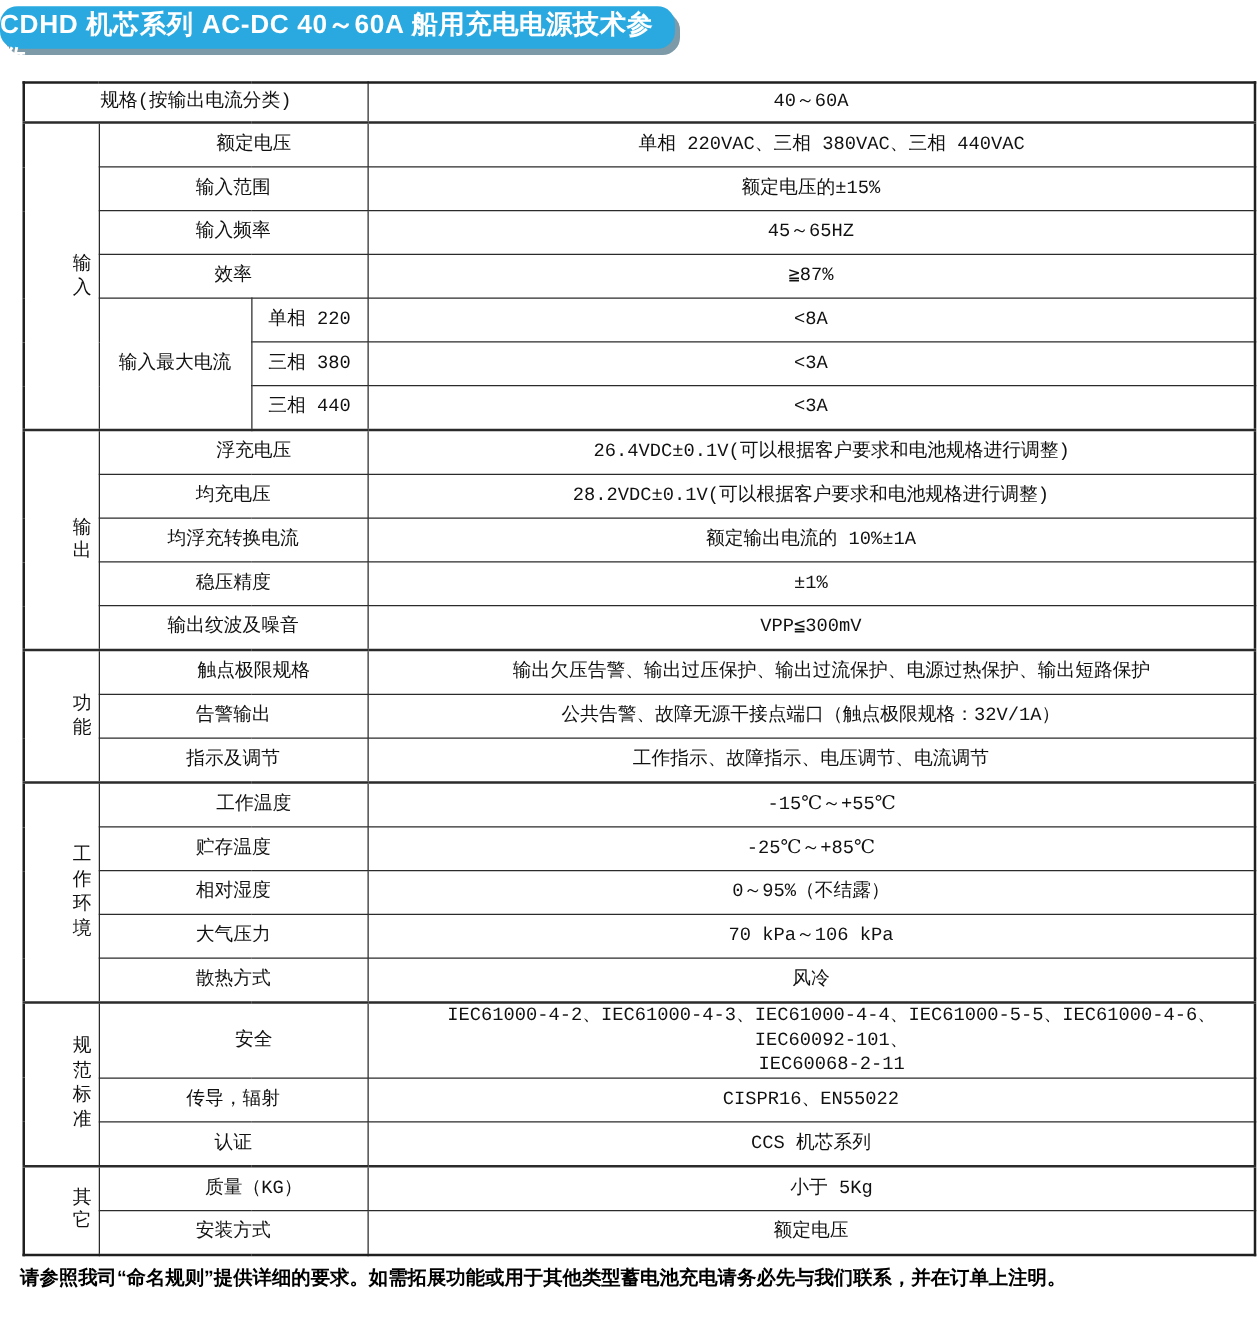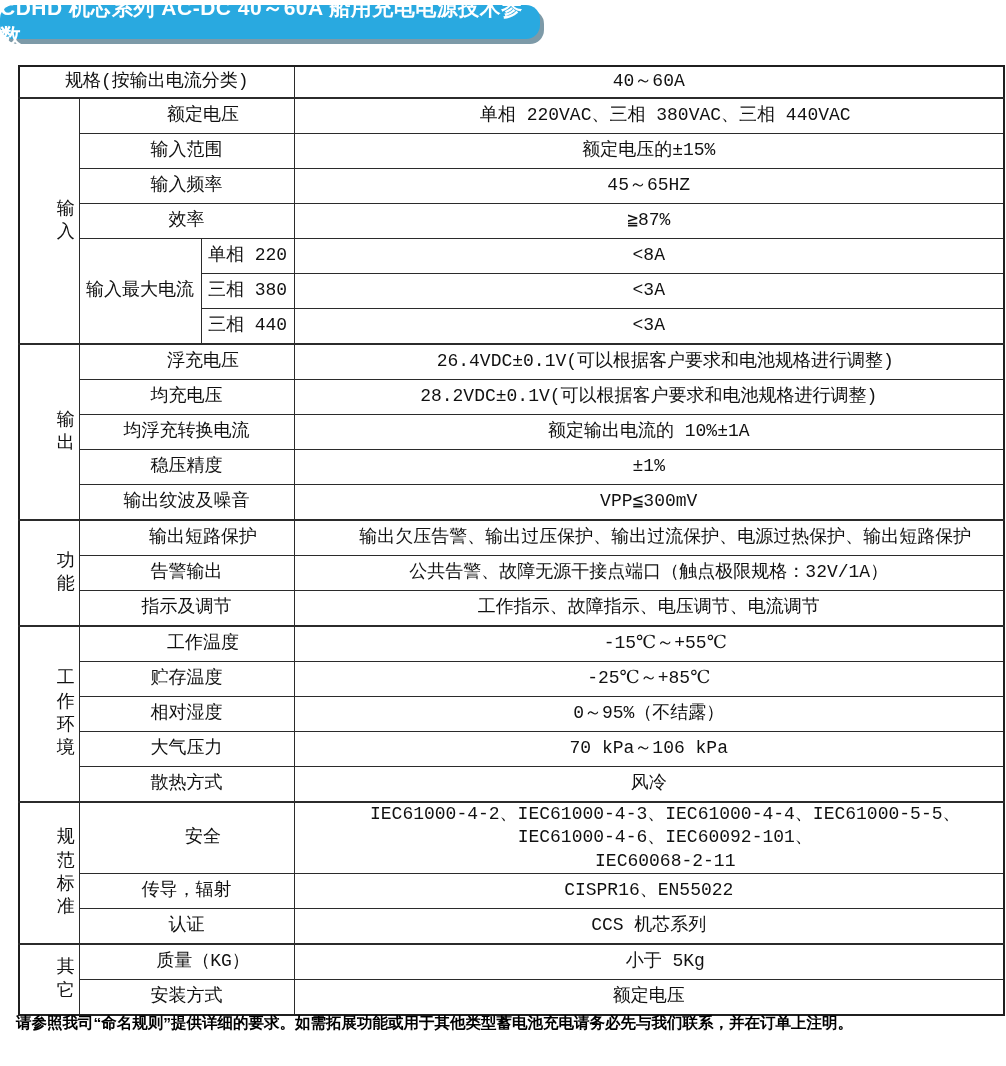"CDHD 机芯系列 AC-DC 40～60A 船用充电电源技术参数" .banner { align-items: center -> flex-start }
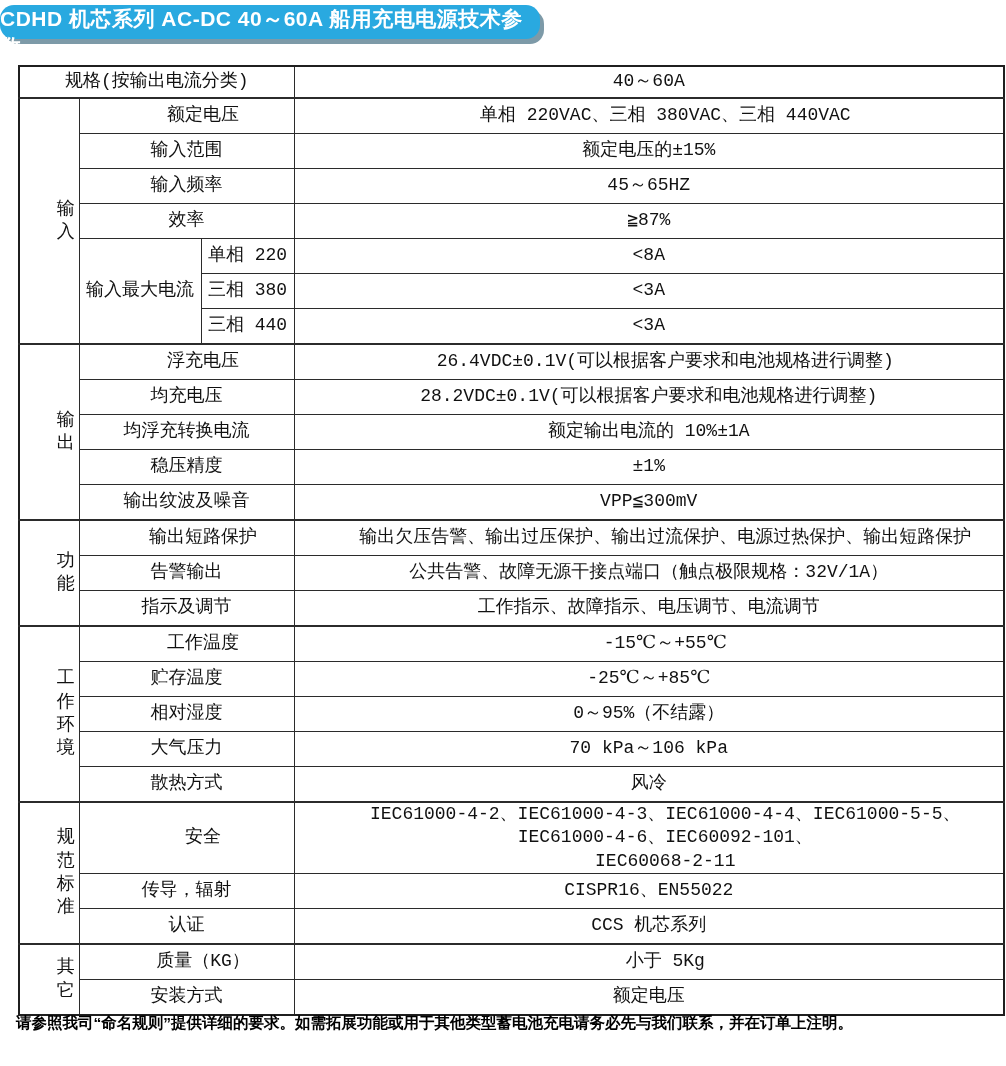"规格(按输出电流分类)" table.spec { font-size: 18px -> 15px }
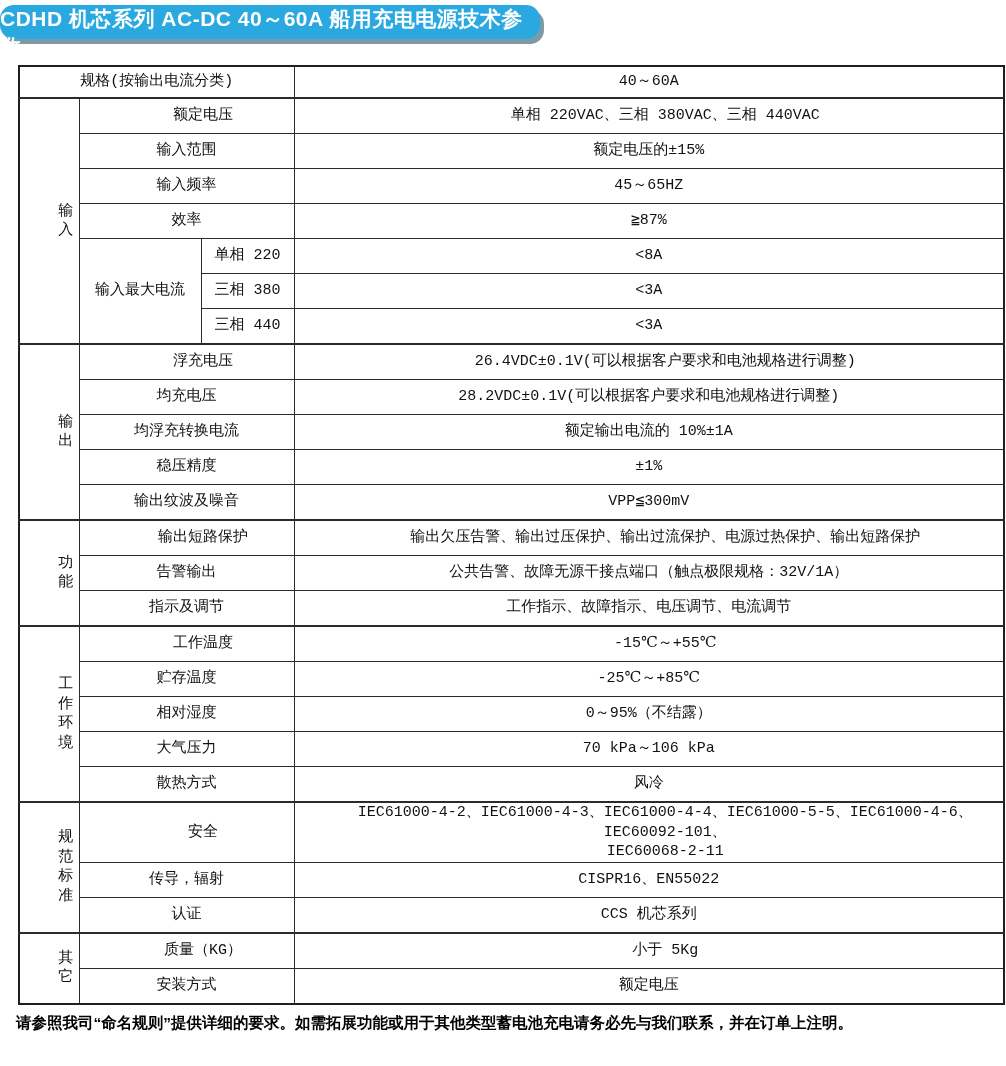"输出短路保护" td { text: 输出短路保护 -> 触点极限规格 }
